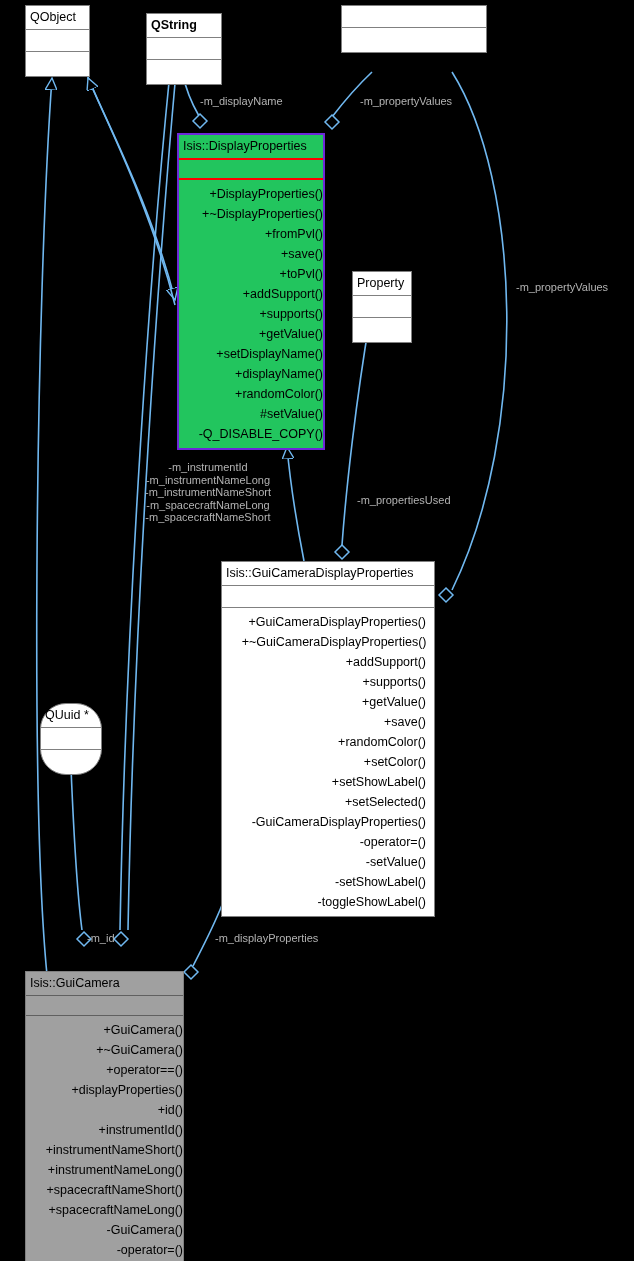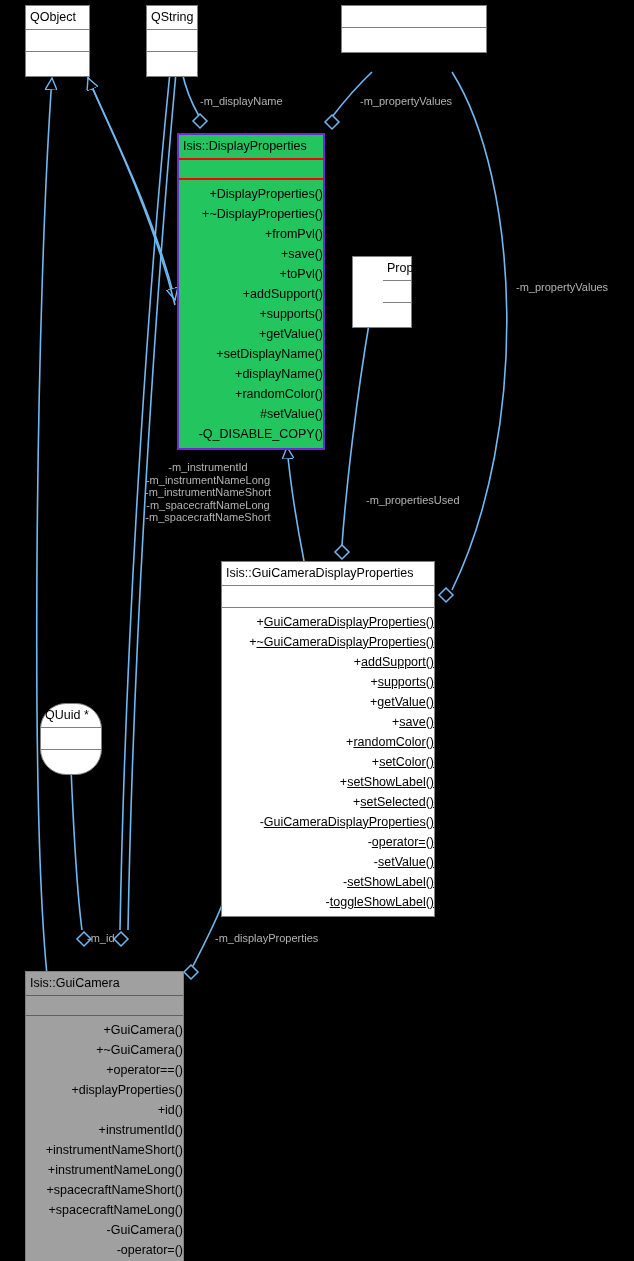"QString" div.uml-box { font-weight: none -> bold; top: 5px -> 13px; width: 52px -> 76px }
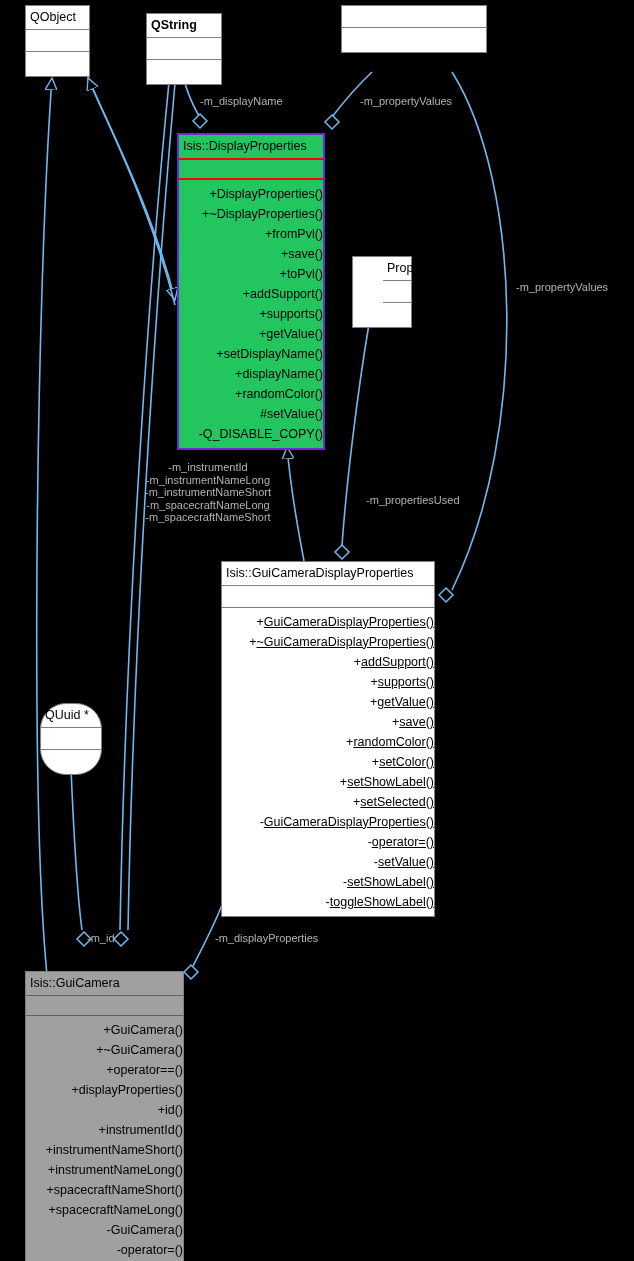"Property" div.uml-box { padding-left: 30px -> none; top: 256px -> 271px }
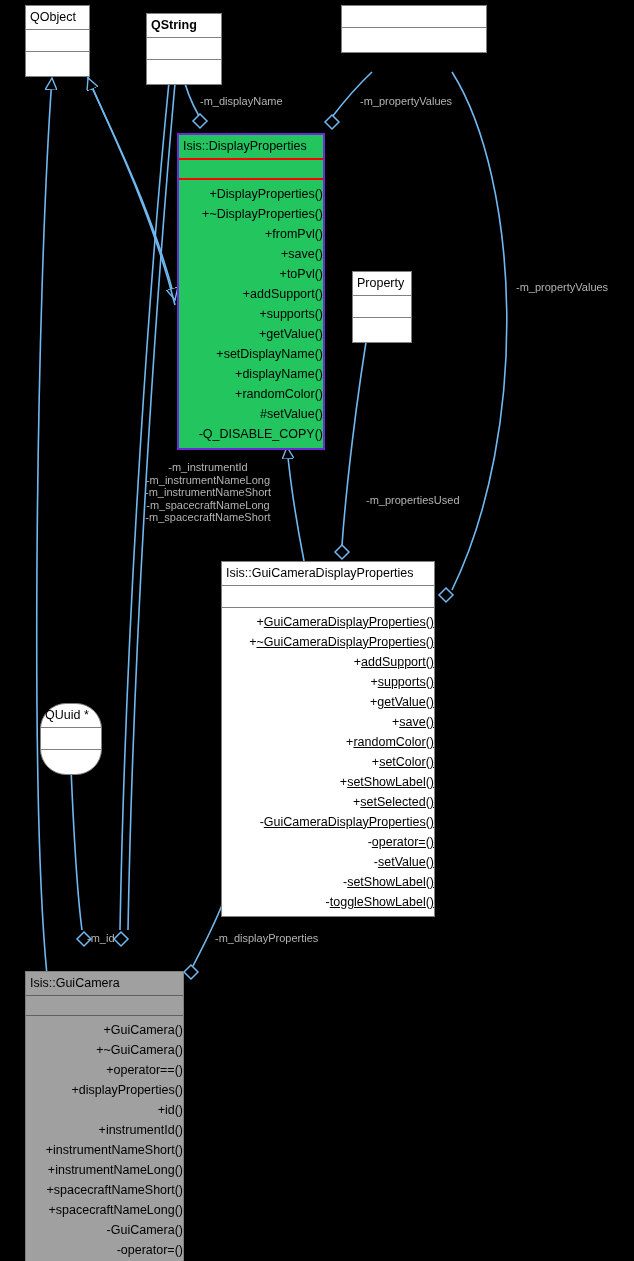"-m_propertiesUsed" div.edge-label { left: 366px -> 357px }
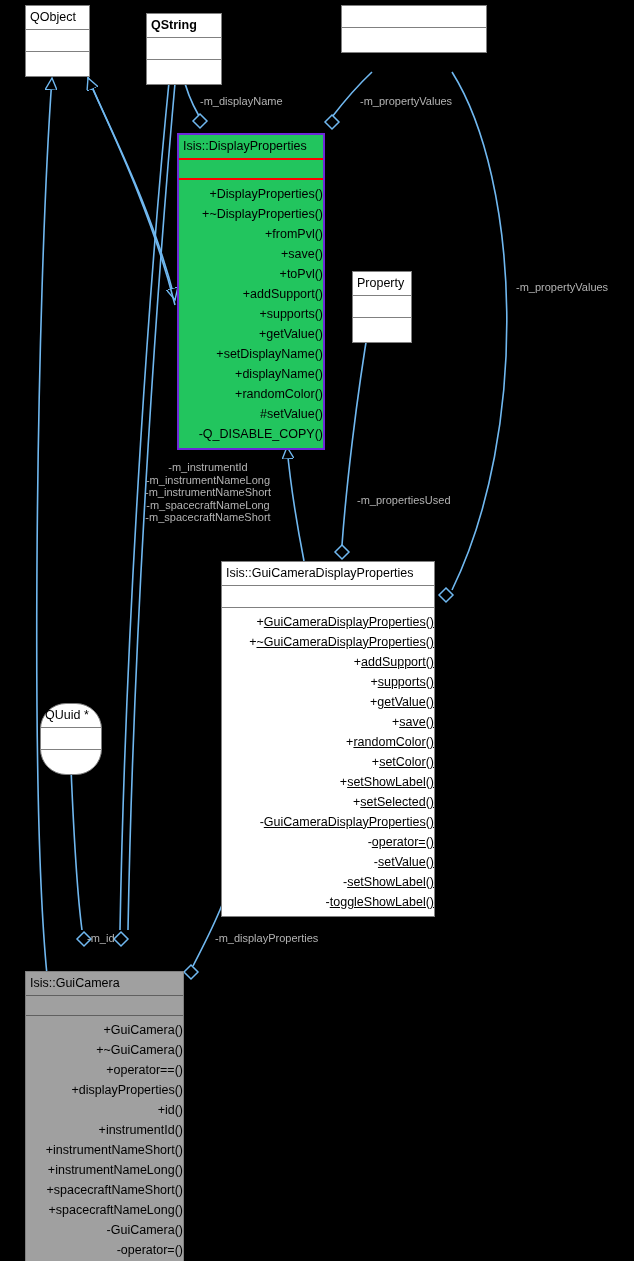"+GuiCameraDisplayProperties()" div.meth-cell { padding: 4px 0 -> 4px 8px; text-decoration: underline -> none }
